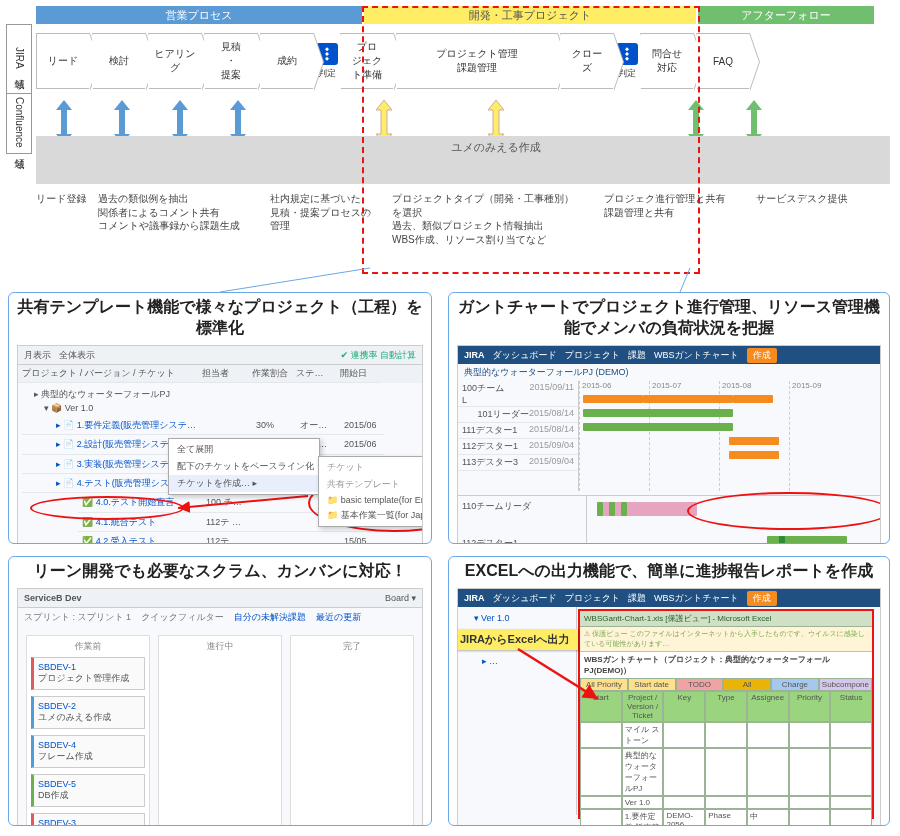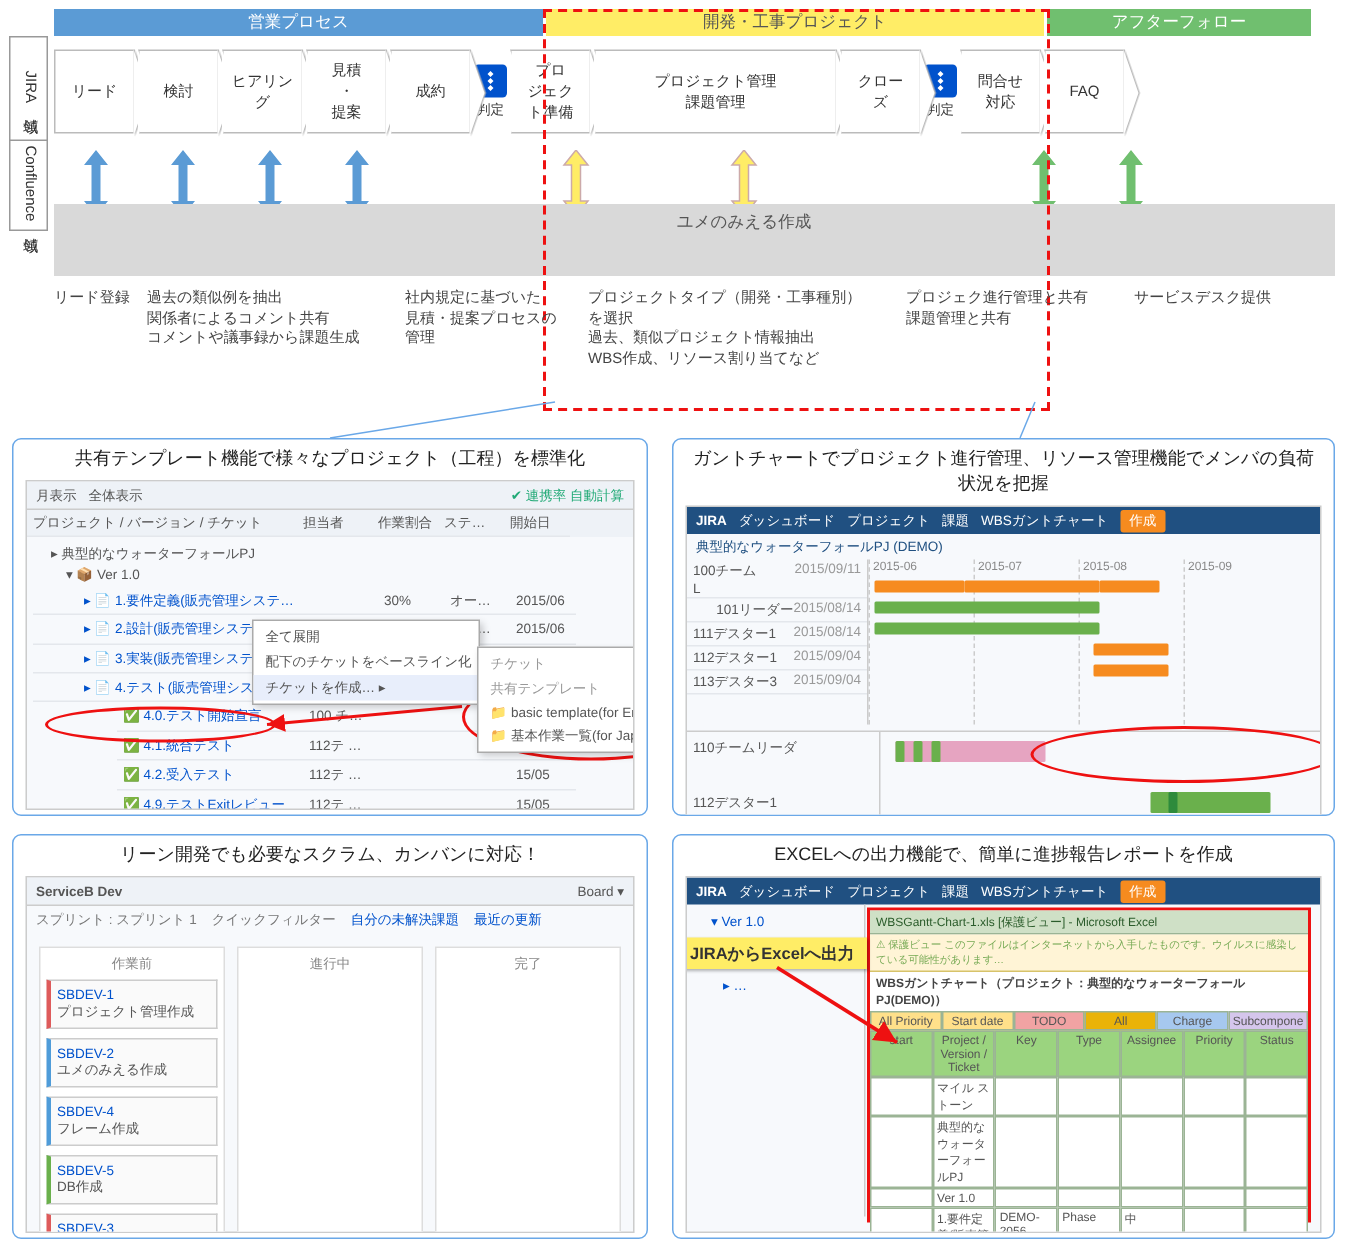"共有テンプレート機能で様々なプロジェクト（工程）を標準化" .panel h3 { font-size: 12px -> 16px; font-weight: normal -> bold }
